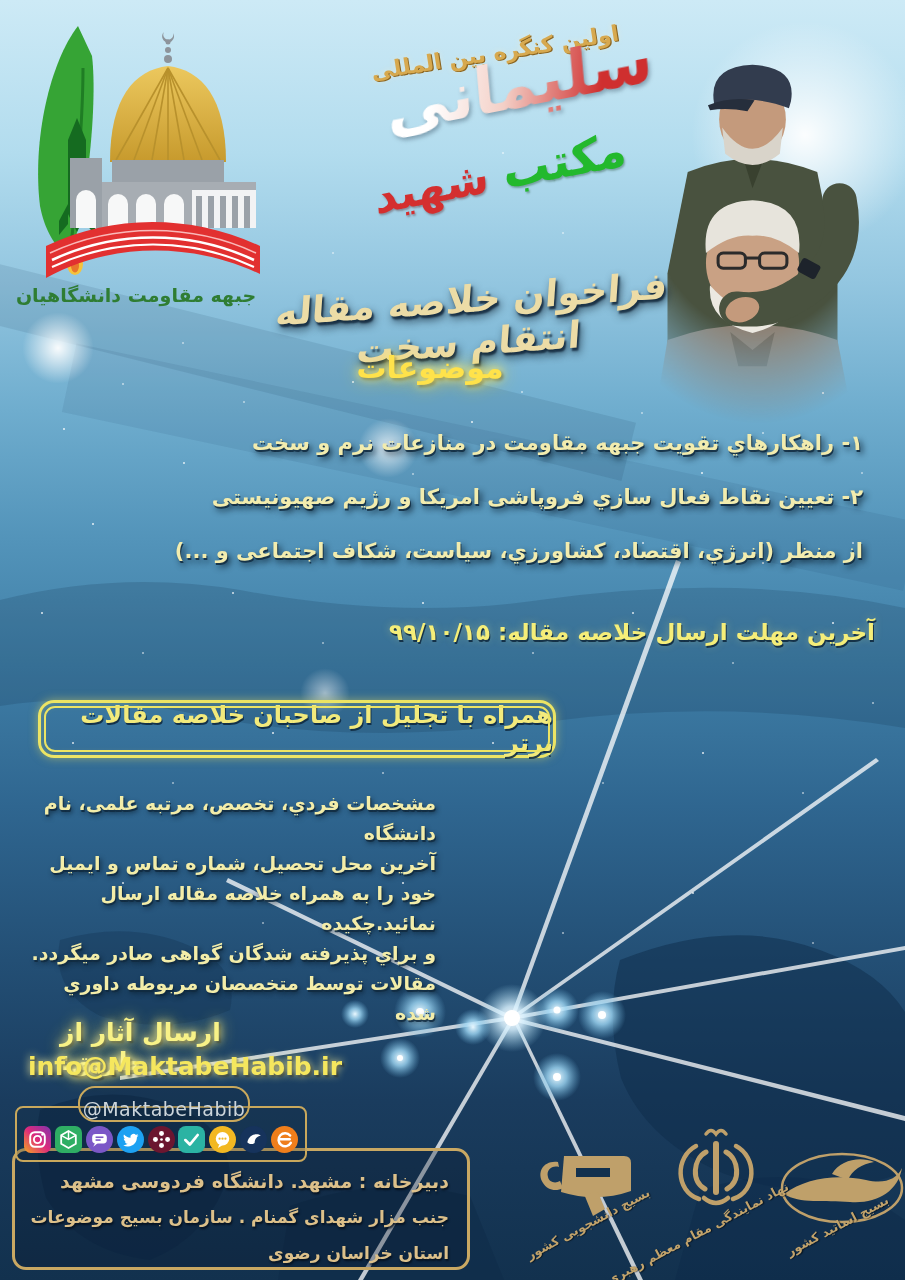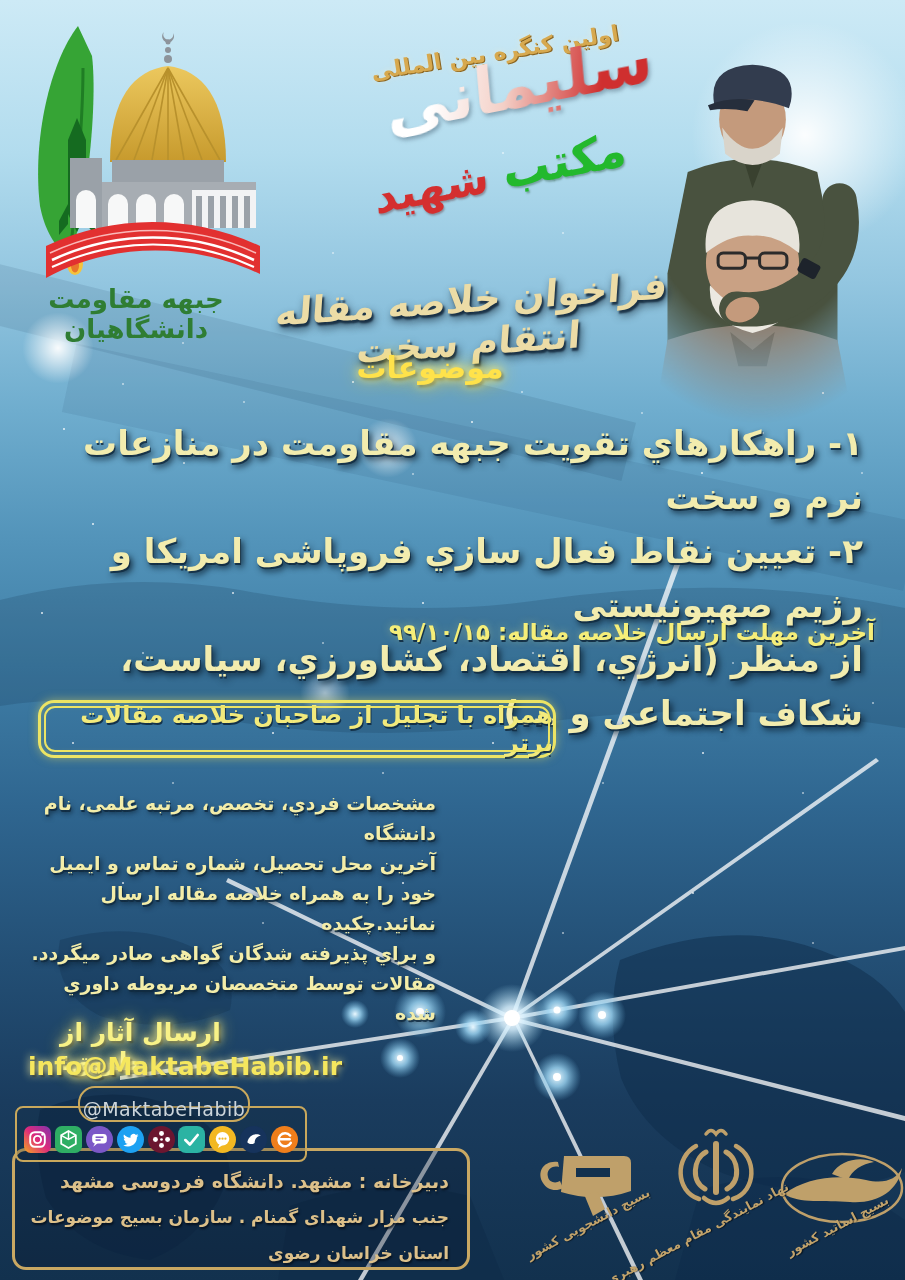"جبهه مقاومت دانشگاهیان" .emblem-caption { font-size: 26px -> 19px }
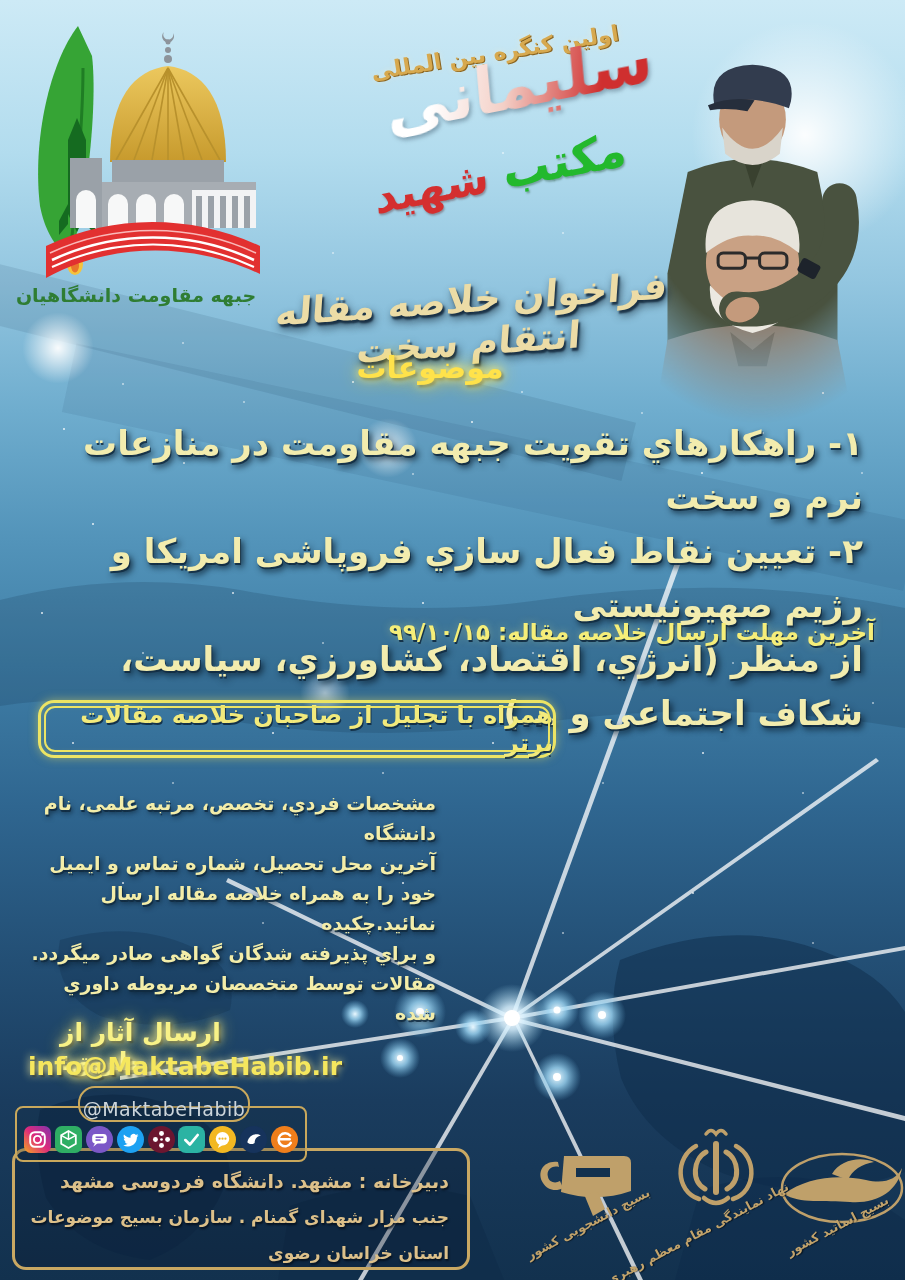"۱- راهکارهاي تقویت جبهه مقاومت" .topics { font-size: 34px -> 21px }
